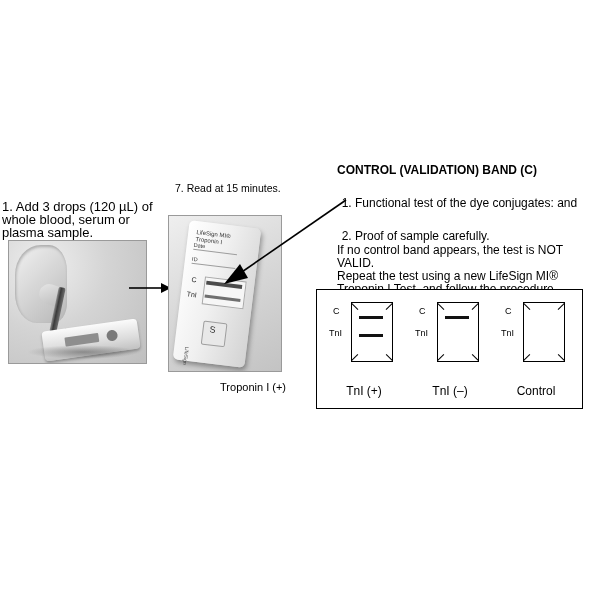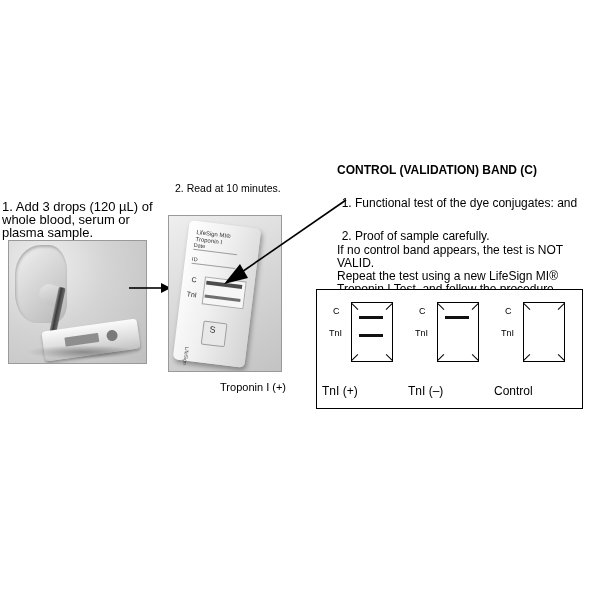"2. Read at 10 minutes." div.step2-caption { text: 2. Read at 10 -> 7. Read at 15 }
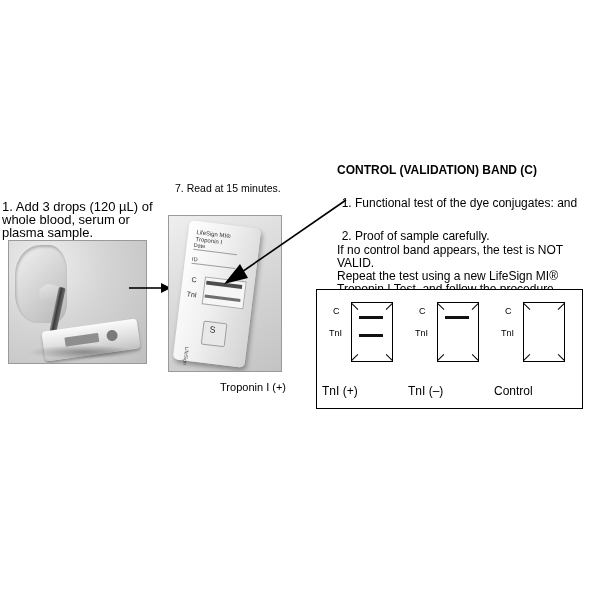"TnI (+)" .res-label { text-align: left -> center }
